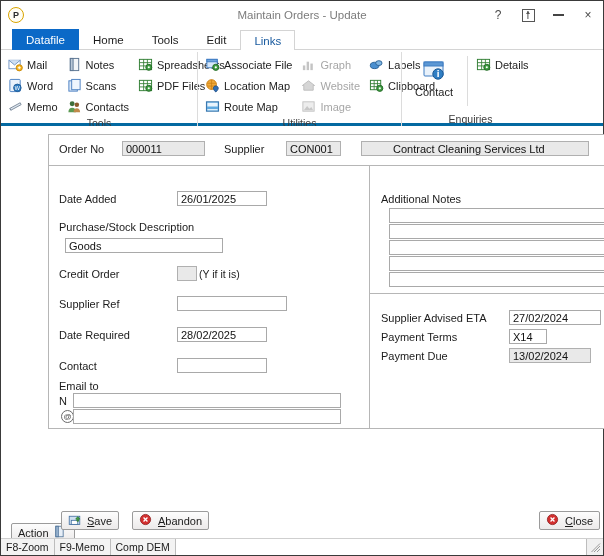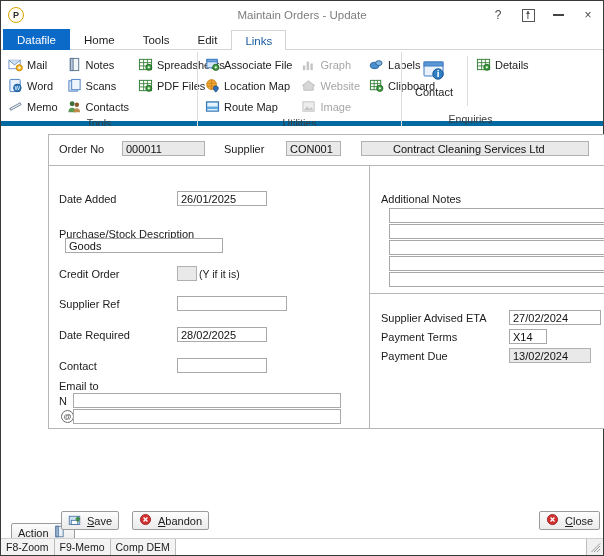"Datafile" .tabstrip { padding-left: 2px -> 11px }
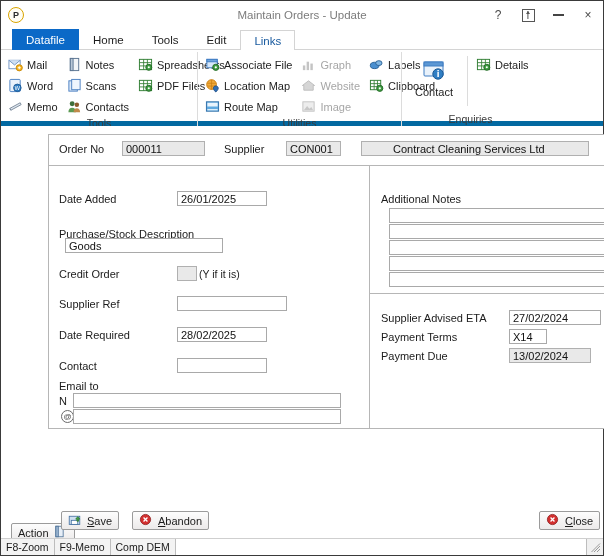"Mail" .ribbon { border-bottom: 5px solid #0369a1 -> 3px solid #0369a1 }
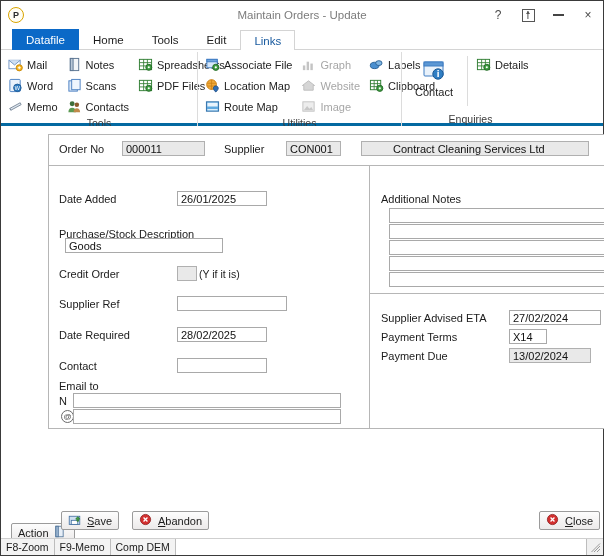"Purchase/Stock Description" span.lbl { top: 93px -> 86px }
